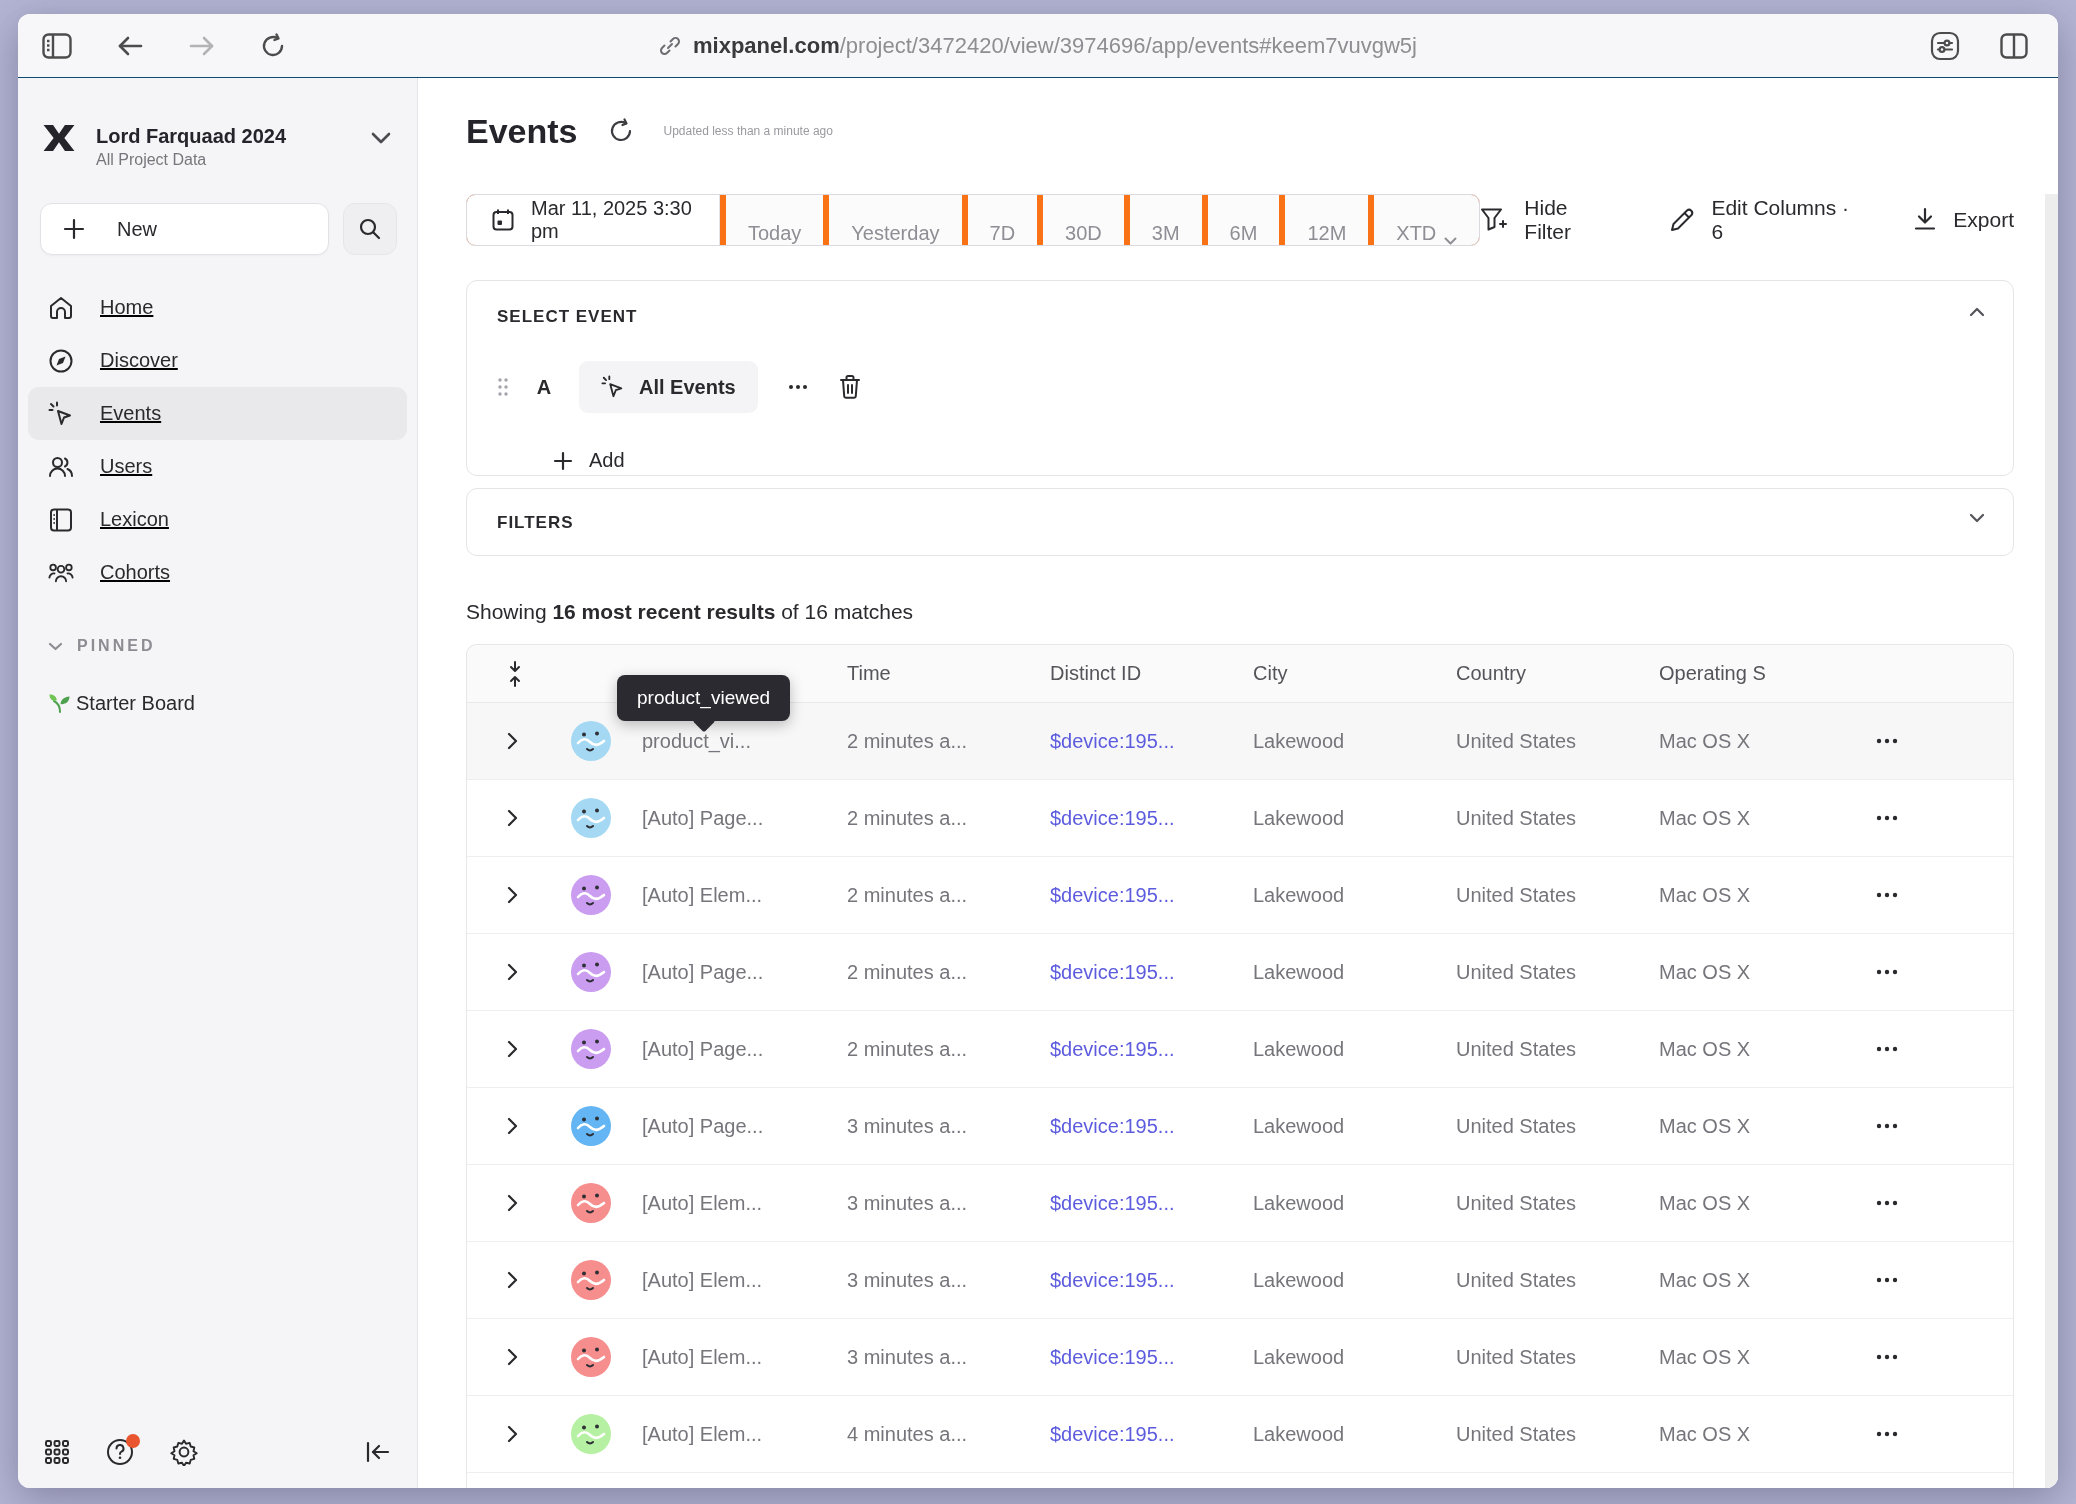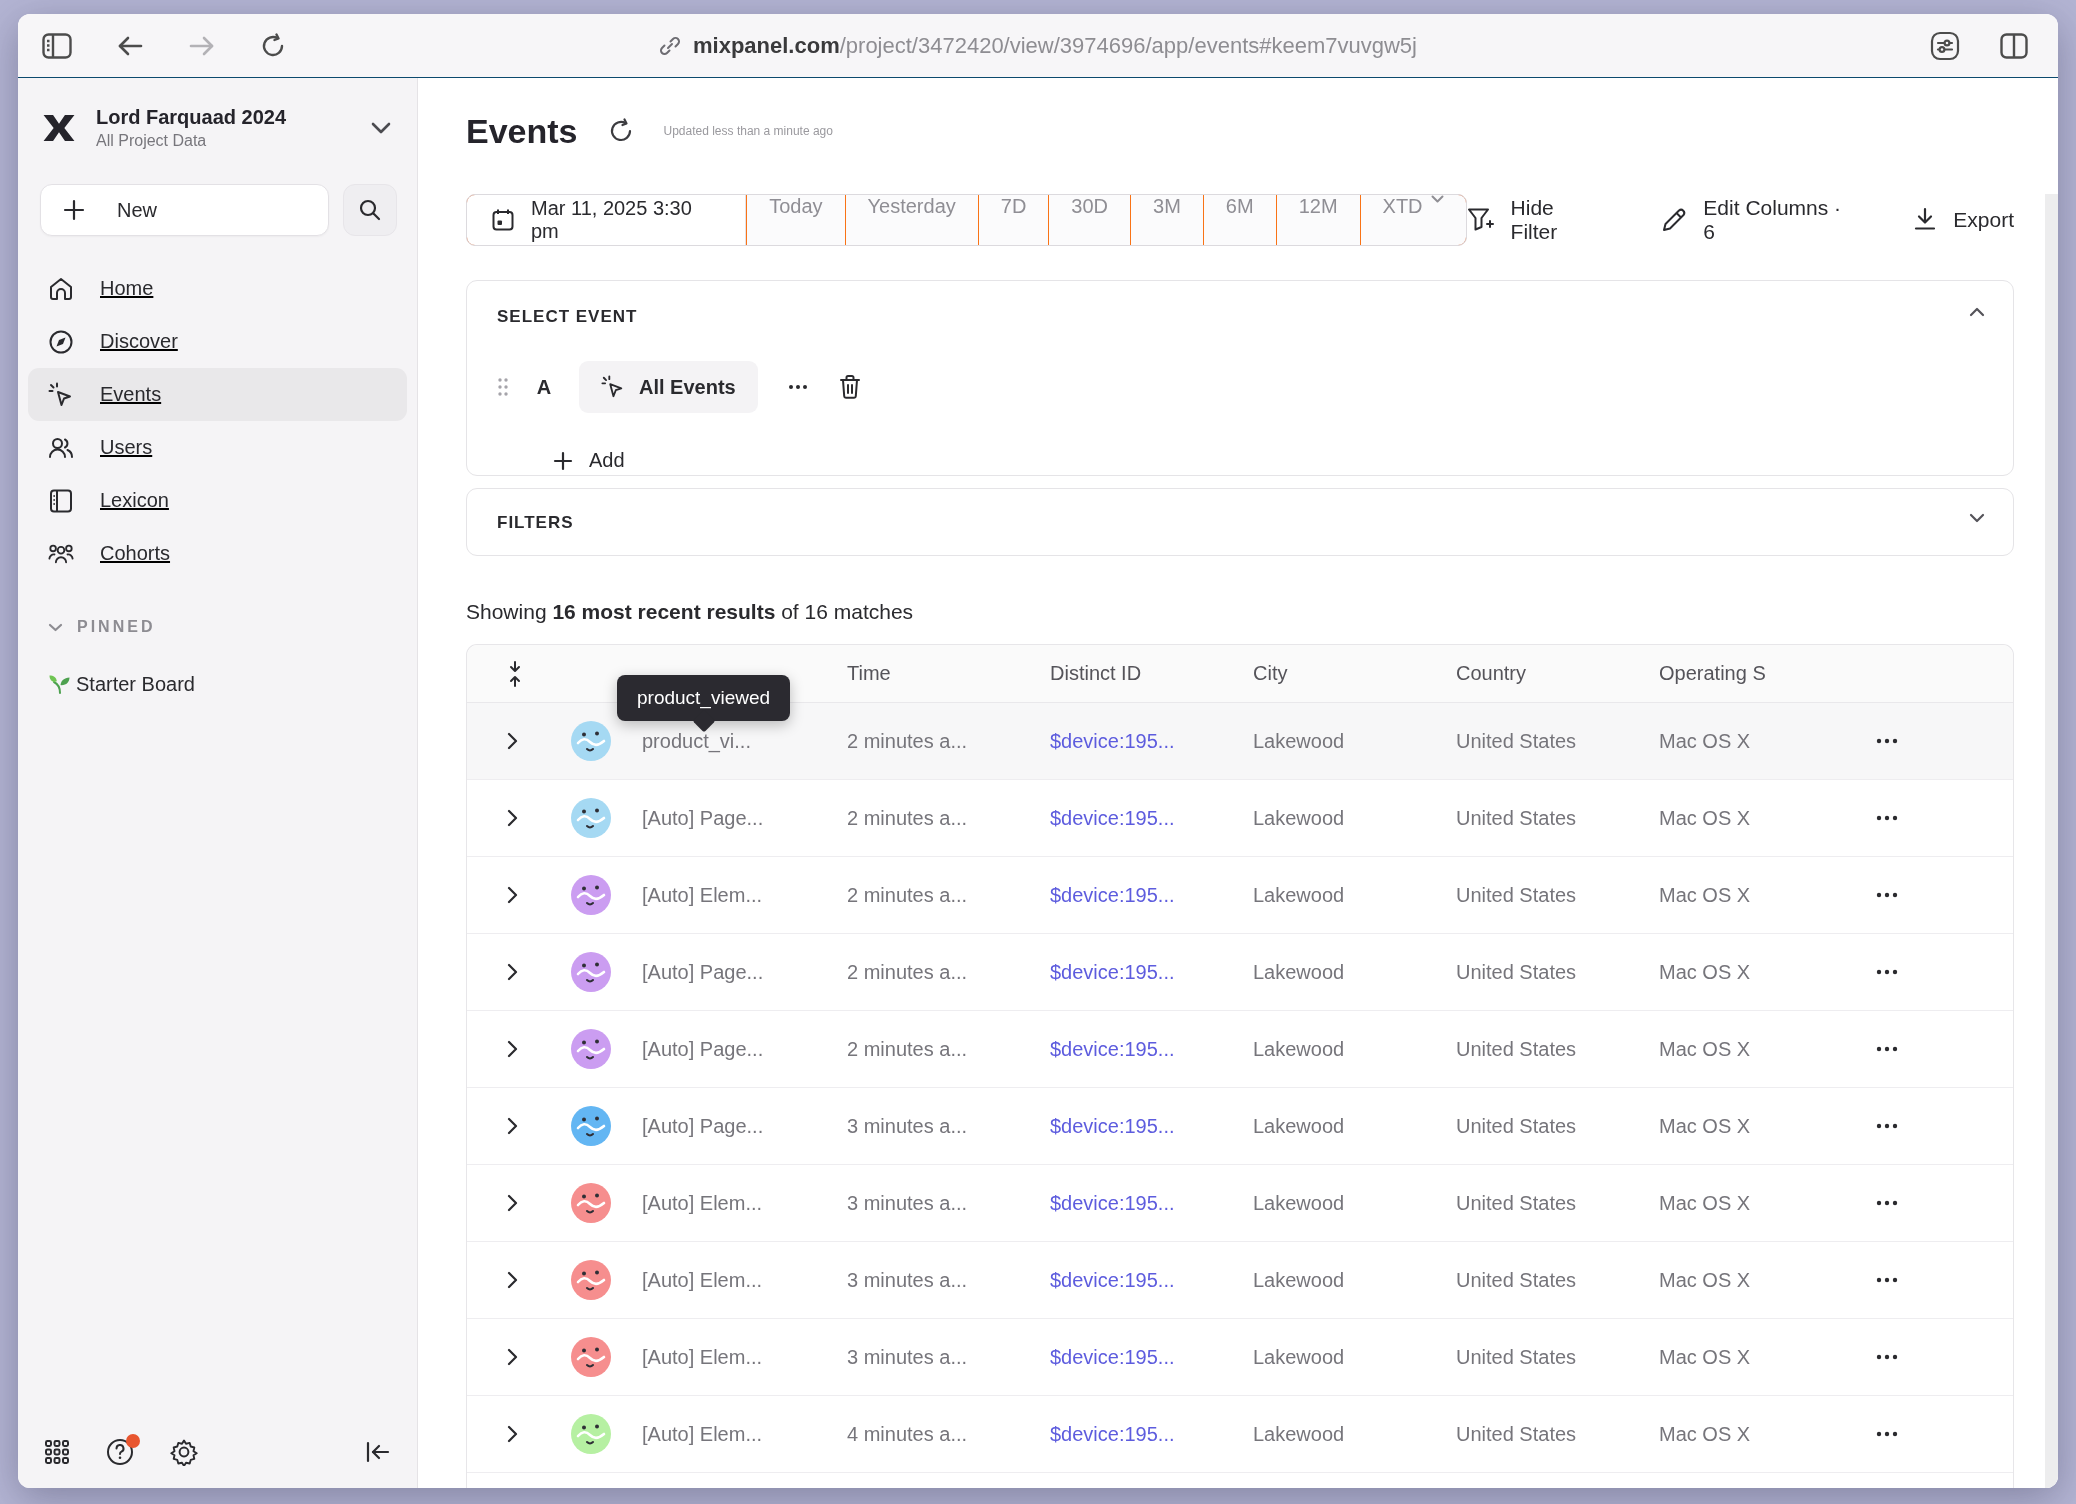"Lord Farquaad 2024" .project-meta { margin-top: none -> 19px }
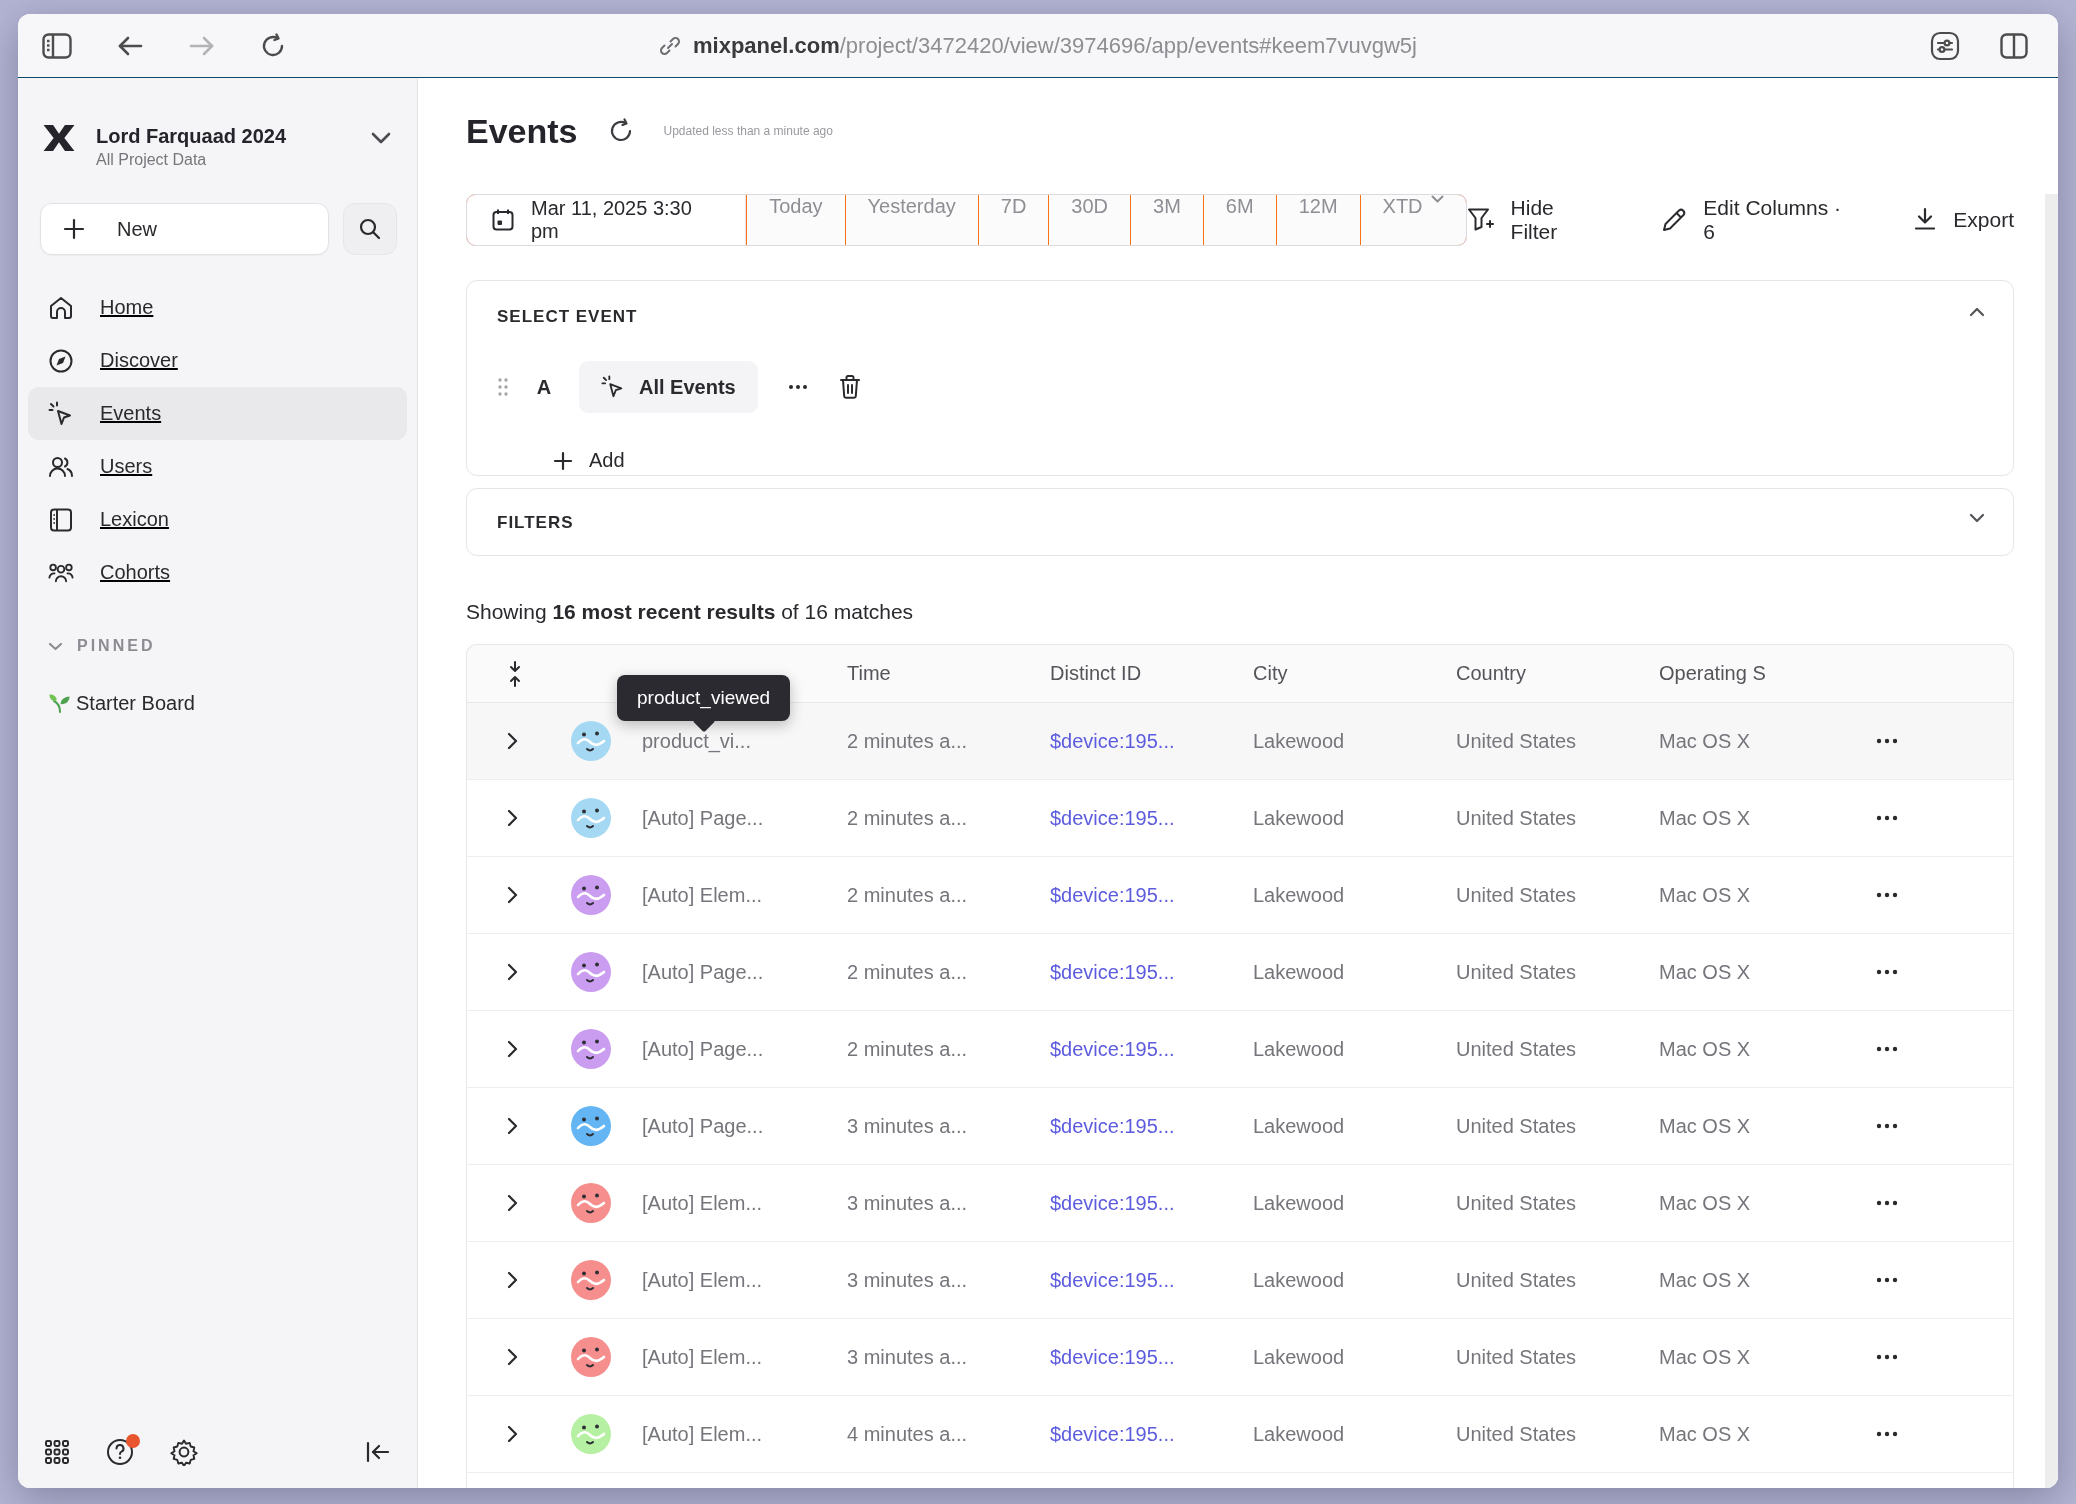"Today" .range-btn { align-items: flex-start -> flex-end; border-left: 1px solid #f97316 -> 6px solid #f97316 }
